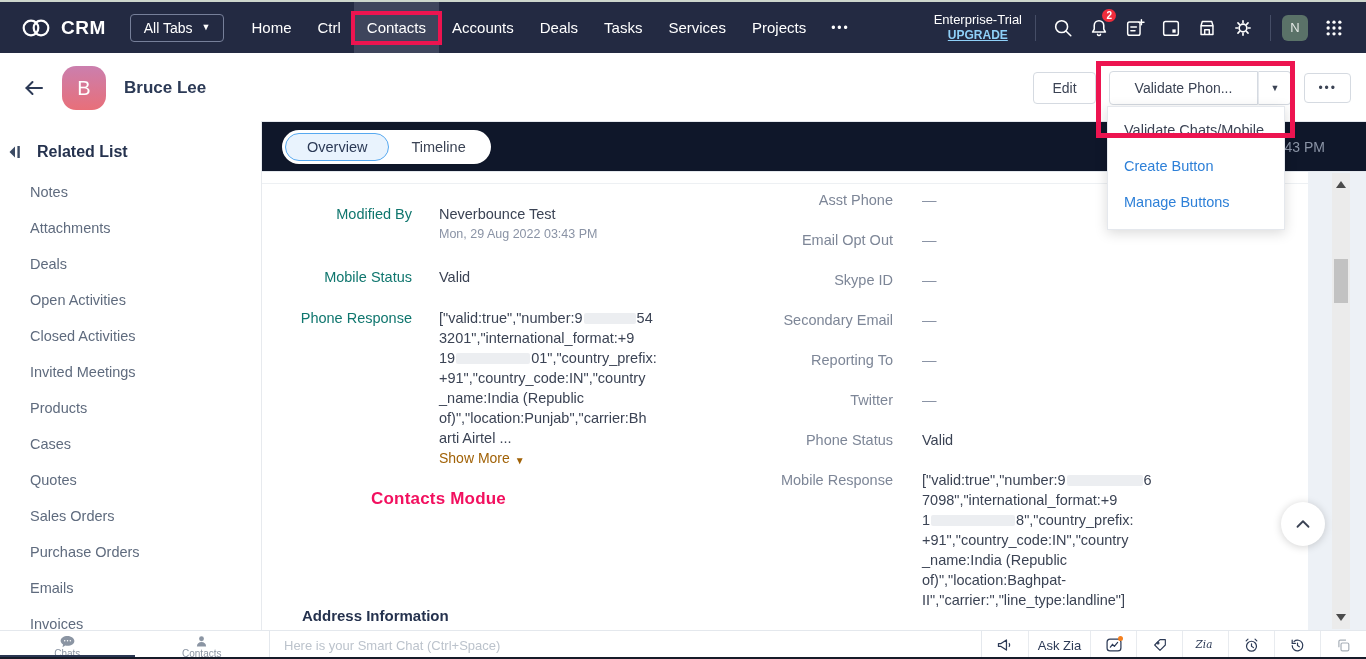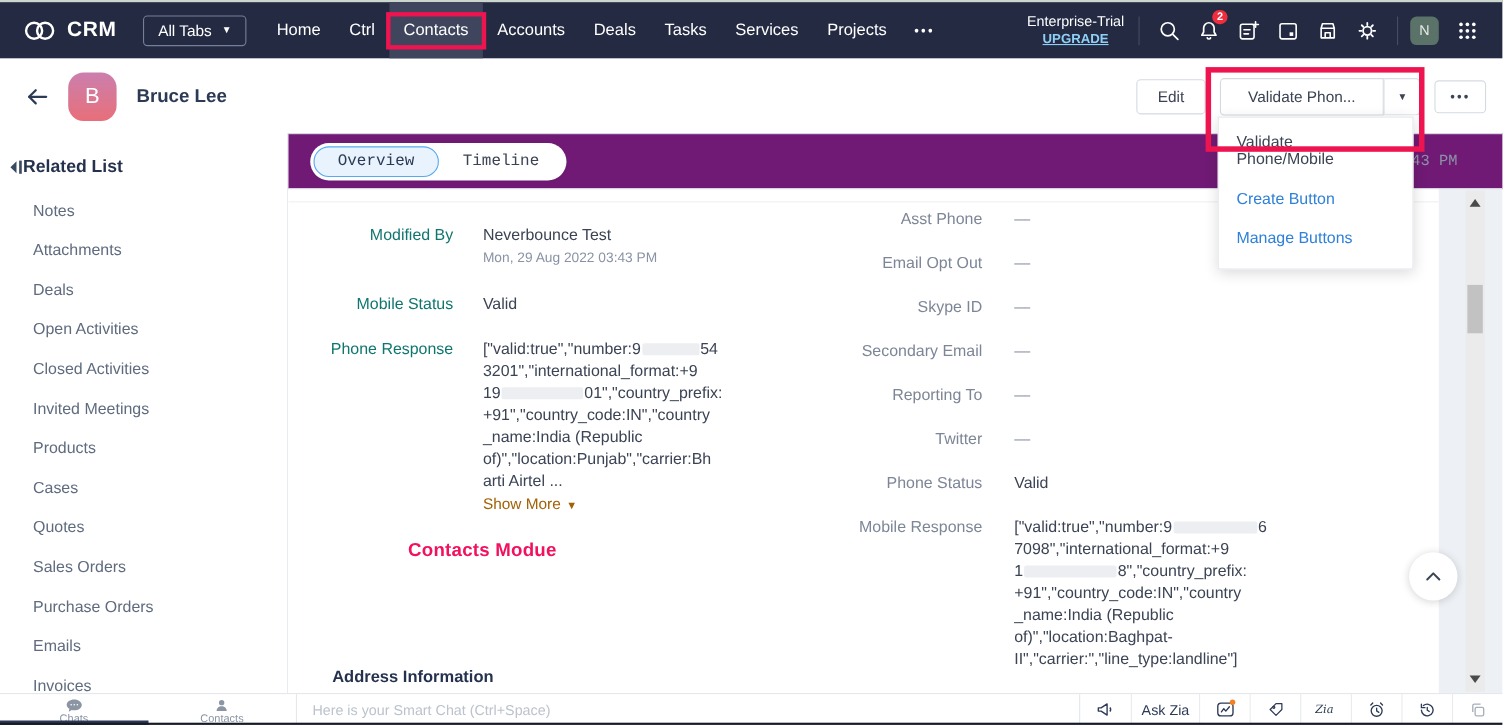"Validate Phone/Mobile" div.dd-item { text: Phone/Mobile -> Chats/Mobile }
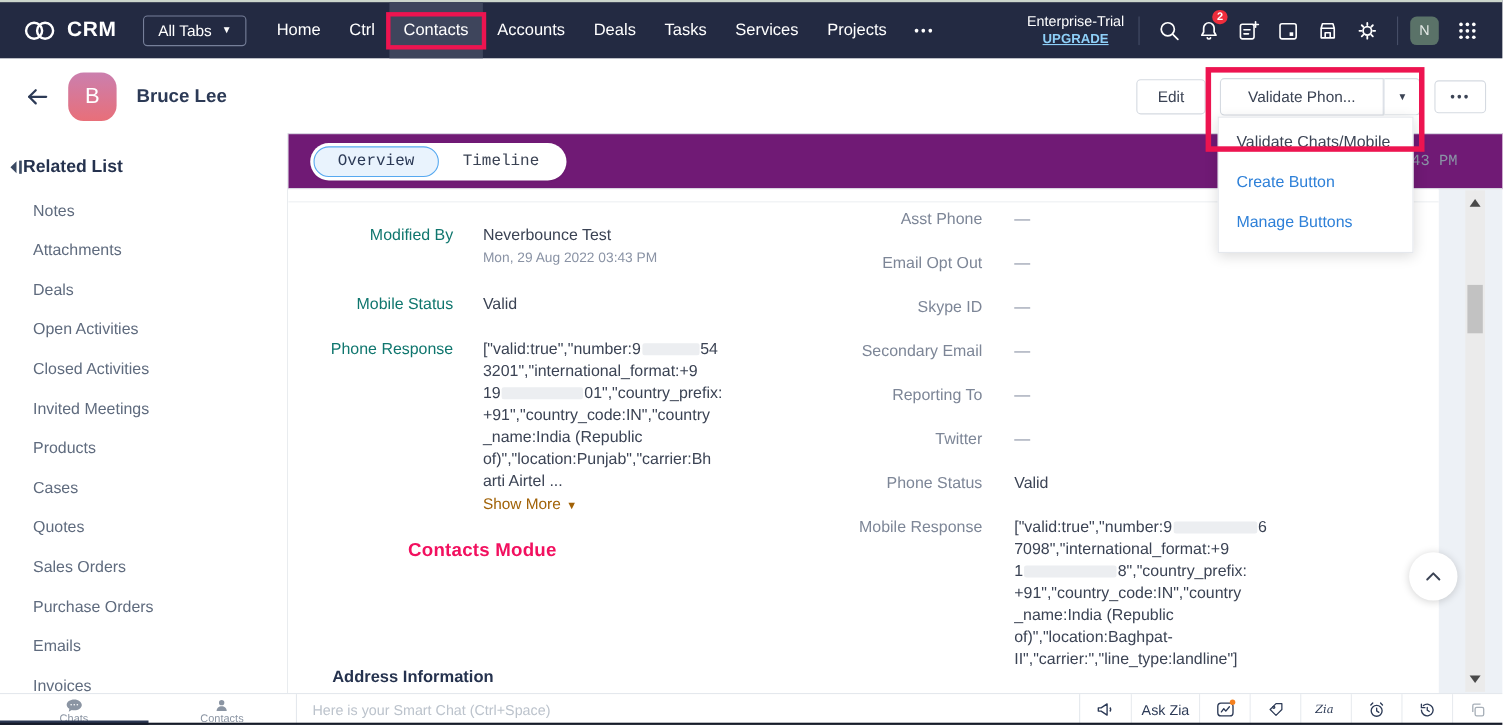"Related List" .sidebar-title { gap: 0 -> 16px }
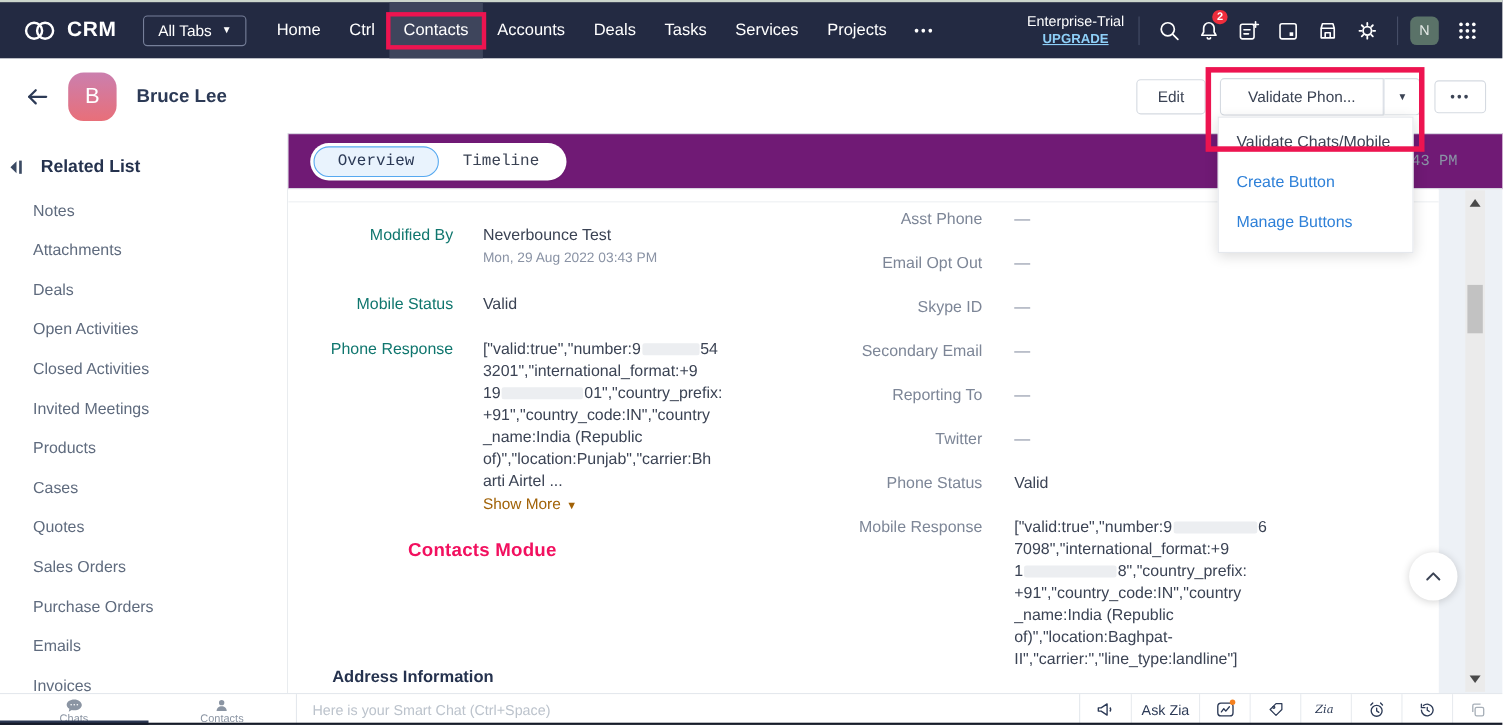"Overview" .tabbar { background: #701a75 -> #0f172a; font-family: Liberation Mono, monospace -> none }
